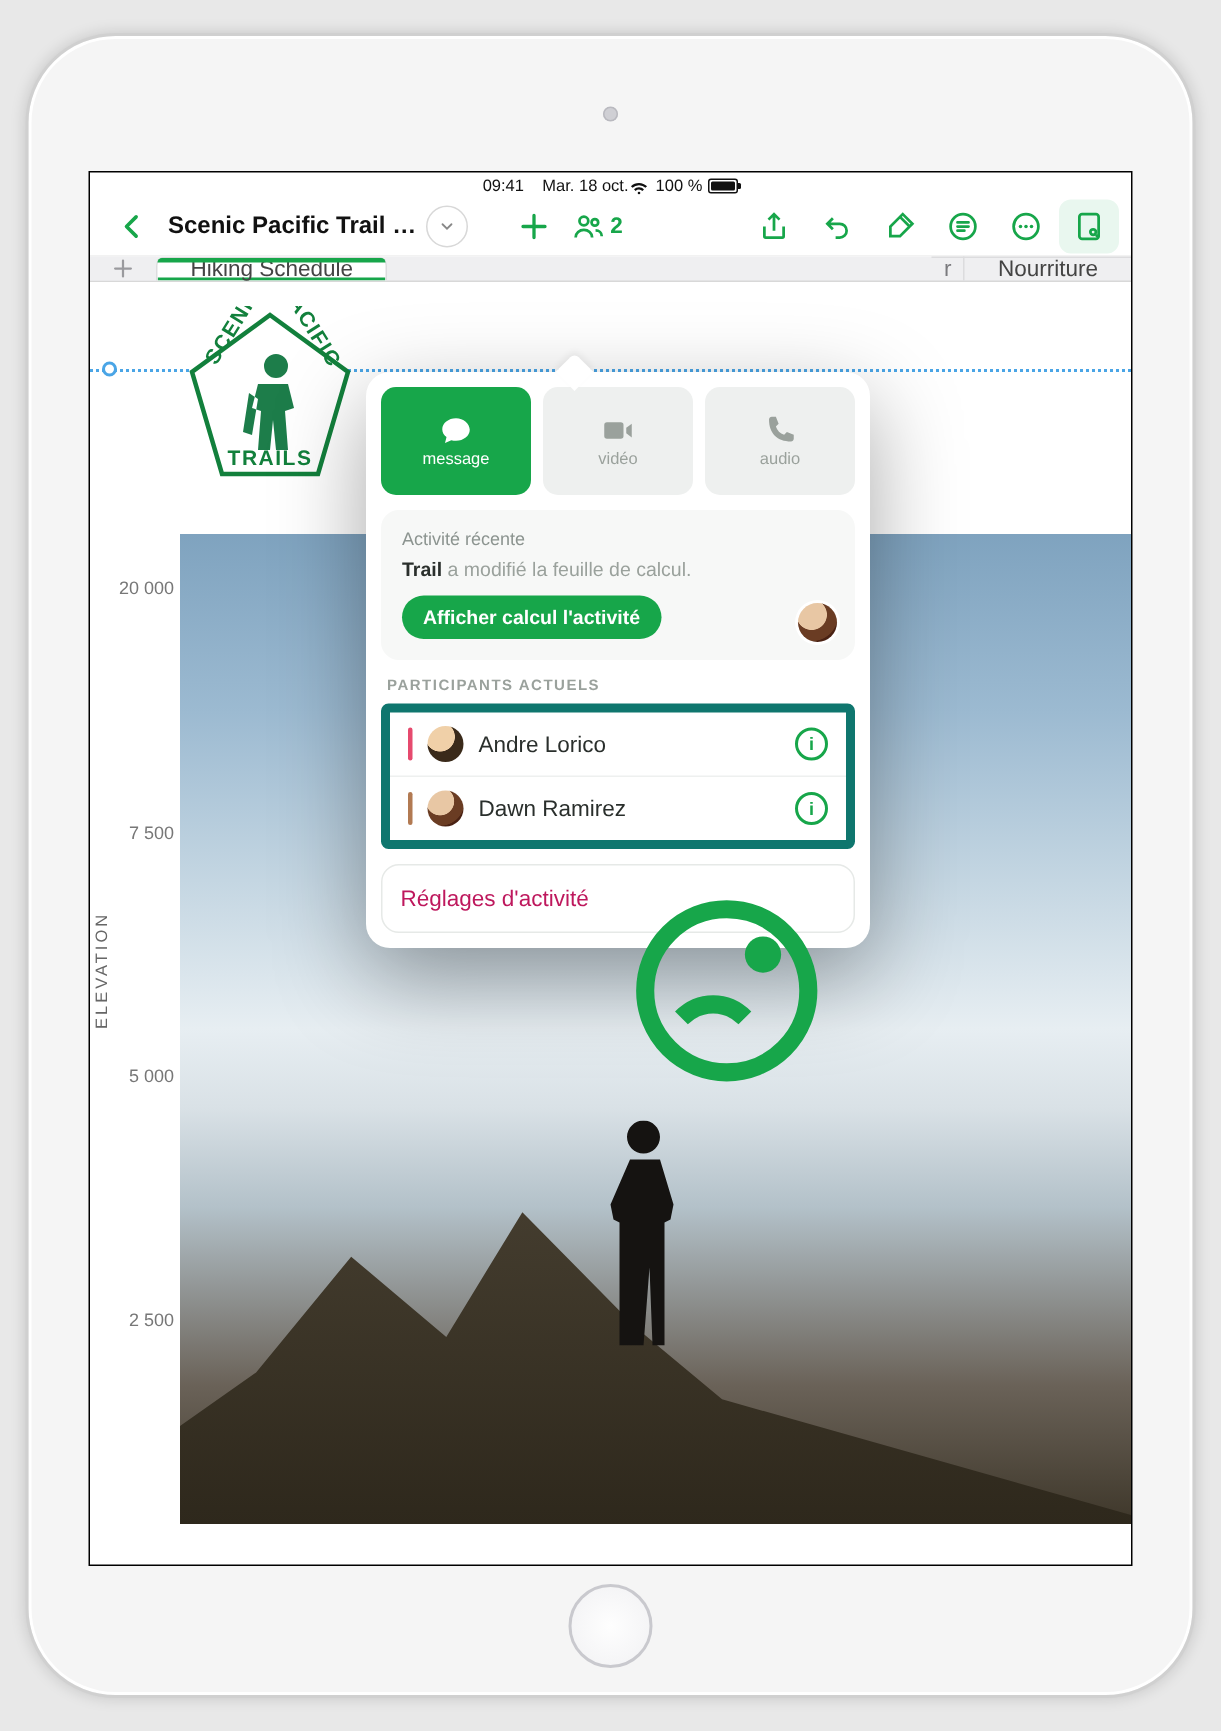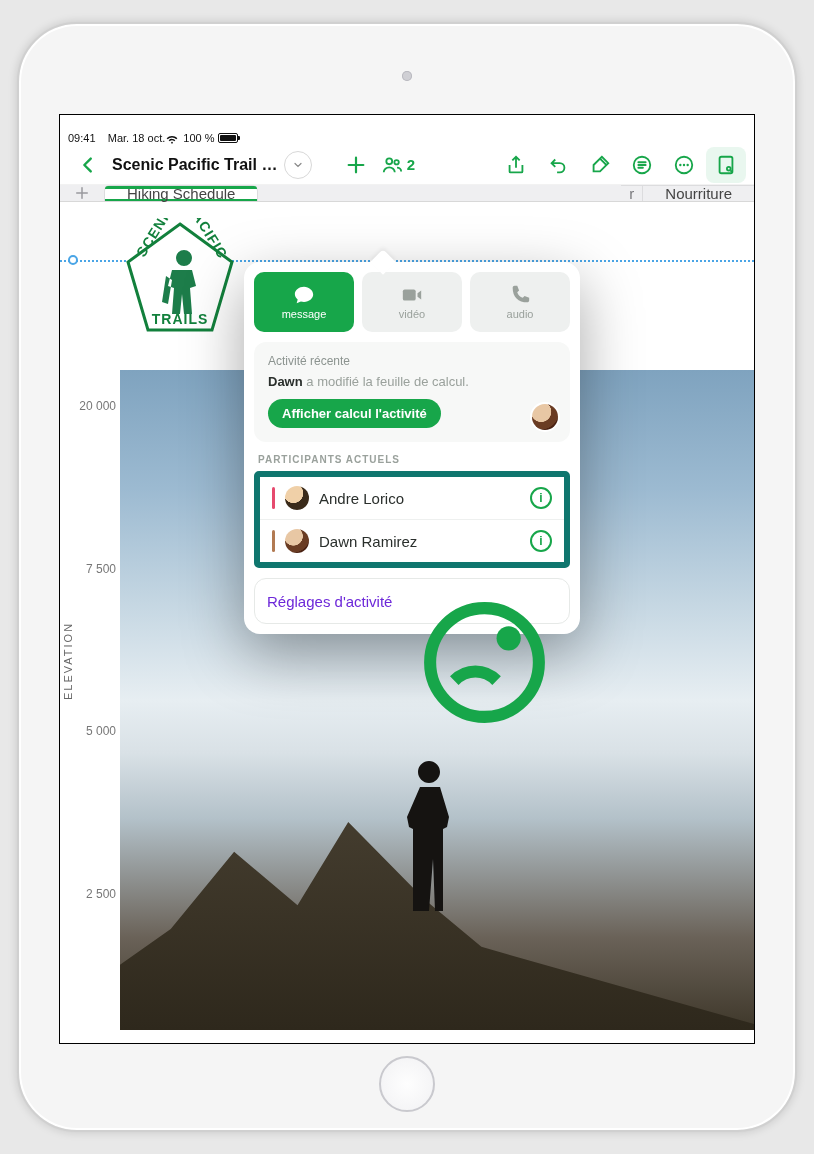"09:41 Mar. 18 oct." .status-bar { justify-content: flex-start -> center; margin-top: 14px -> none }
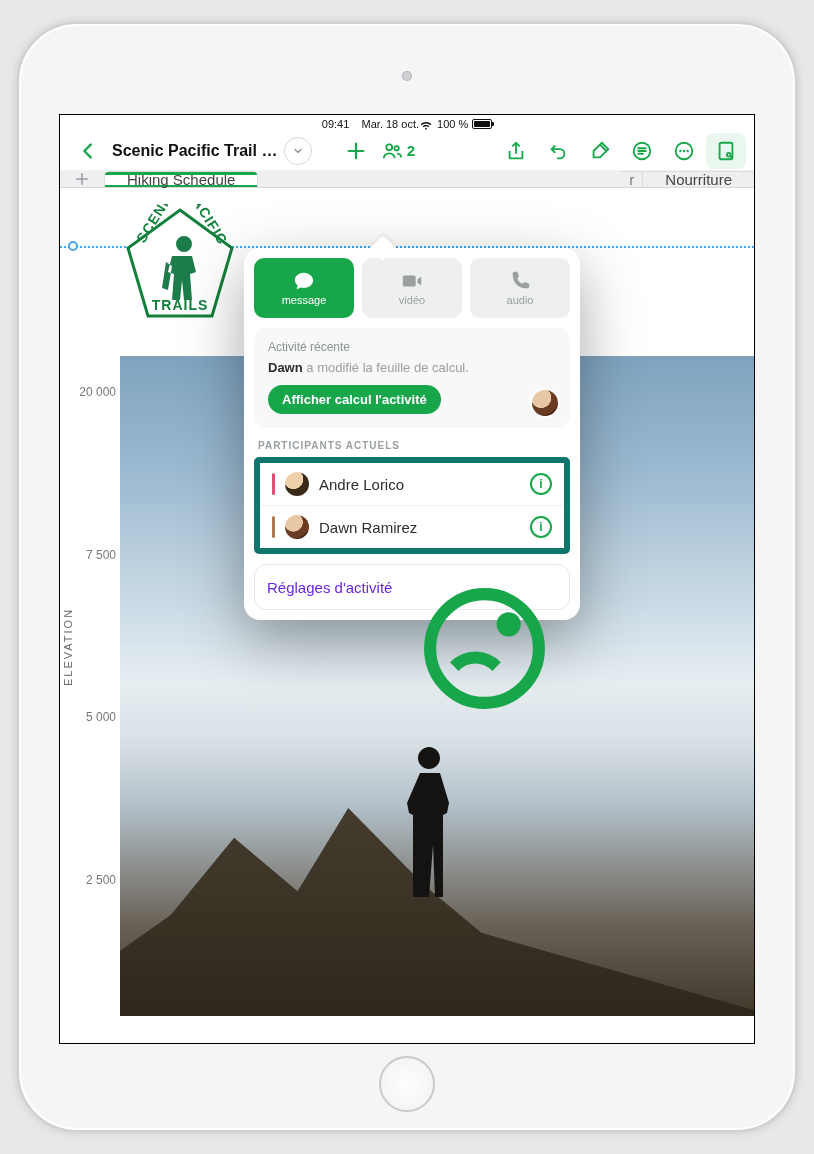"message" .comm-btn { height: 60px -> 72px }
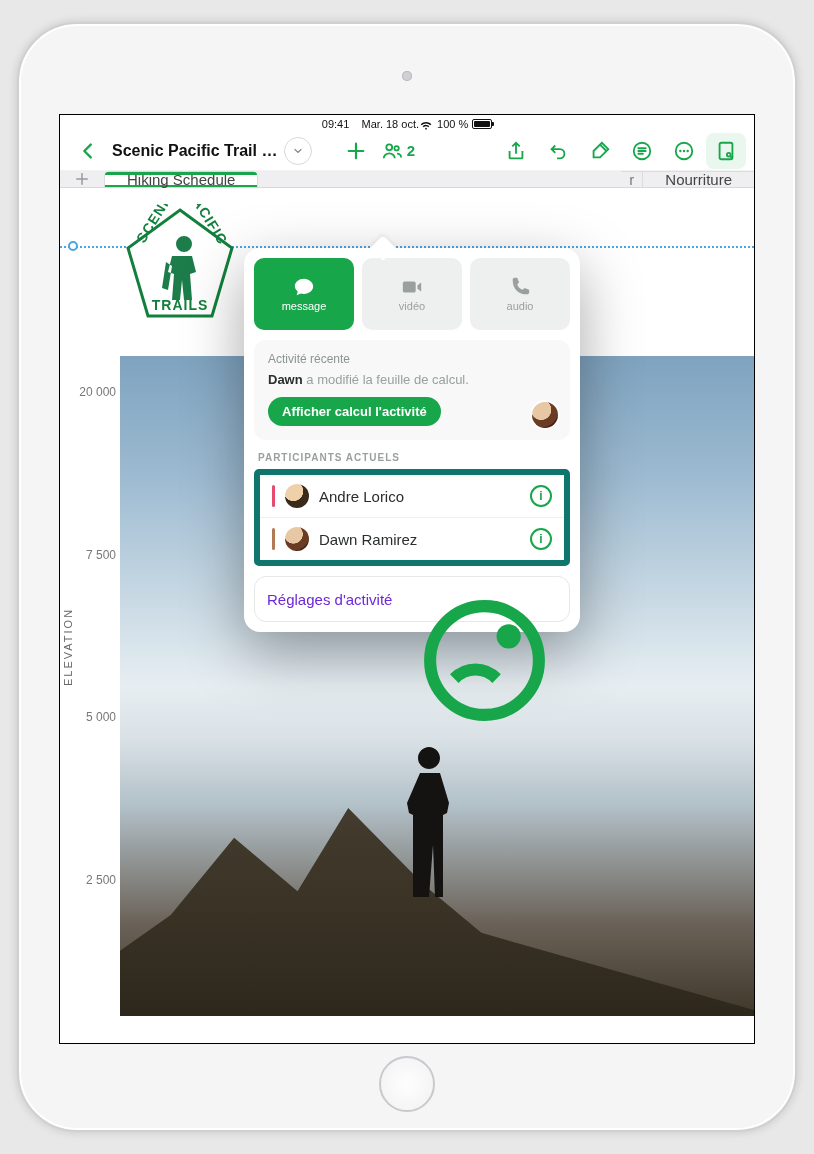"Dawn" b { text: Dawn -> Trail }
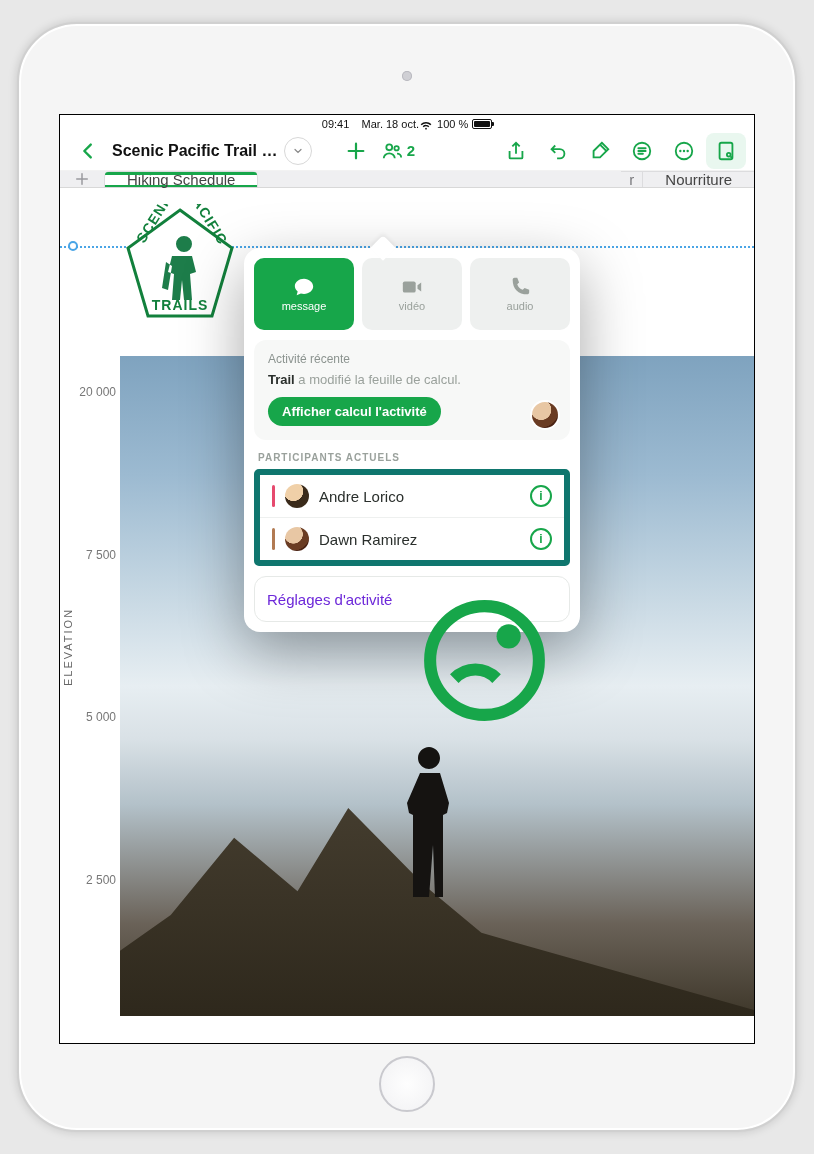"Réglages d'activité" .settings-row span { color: #6d28d9 -> #be185d }
